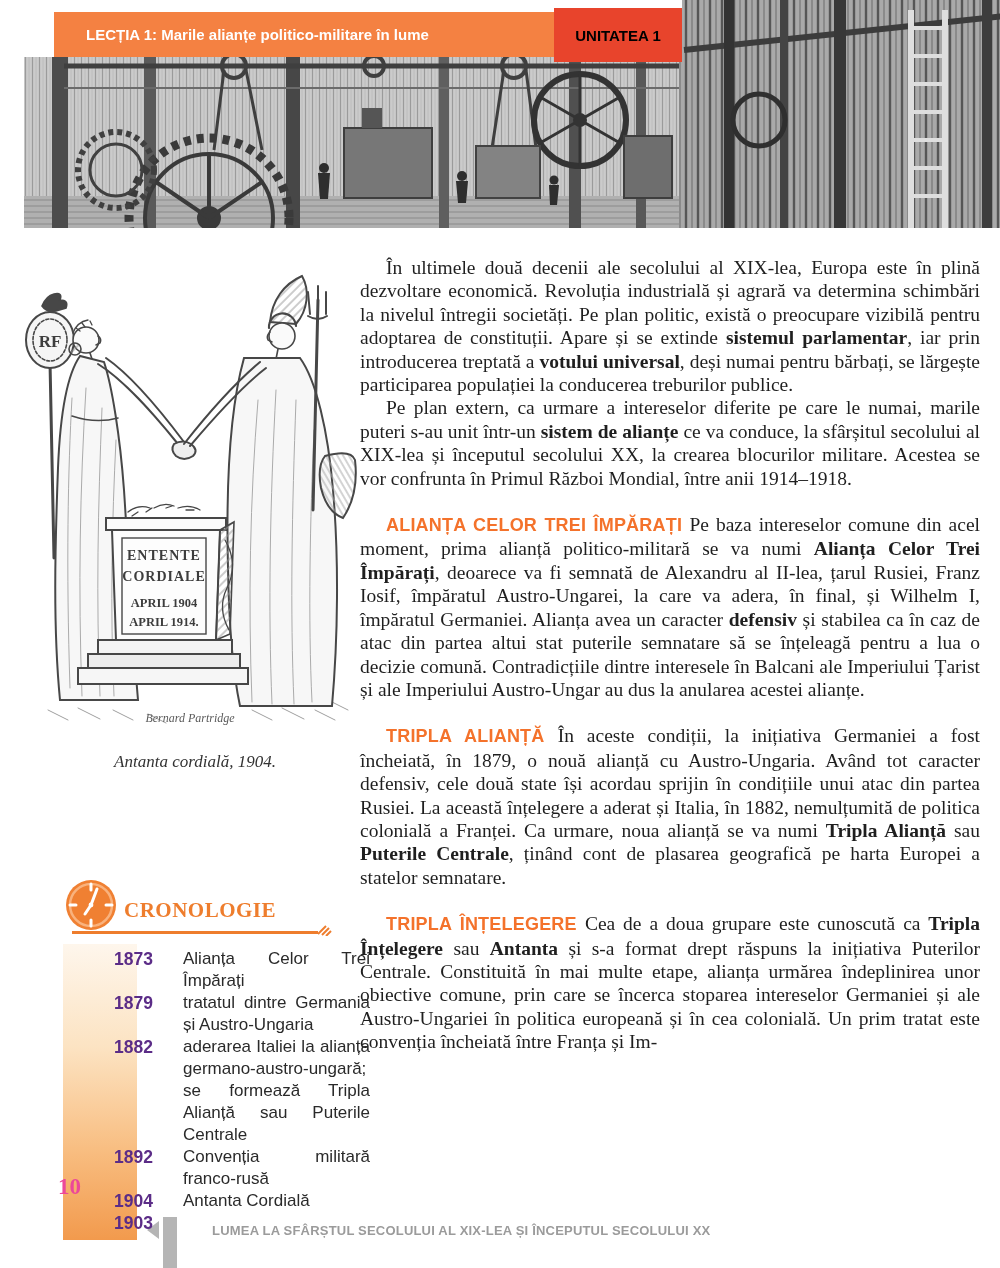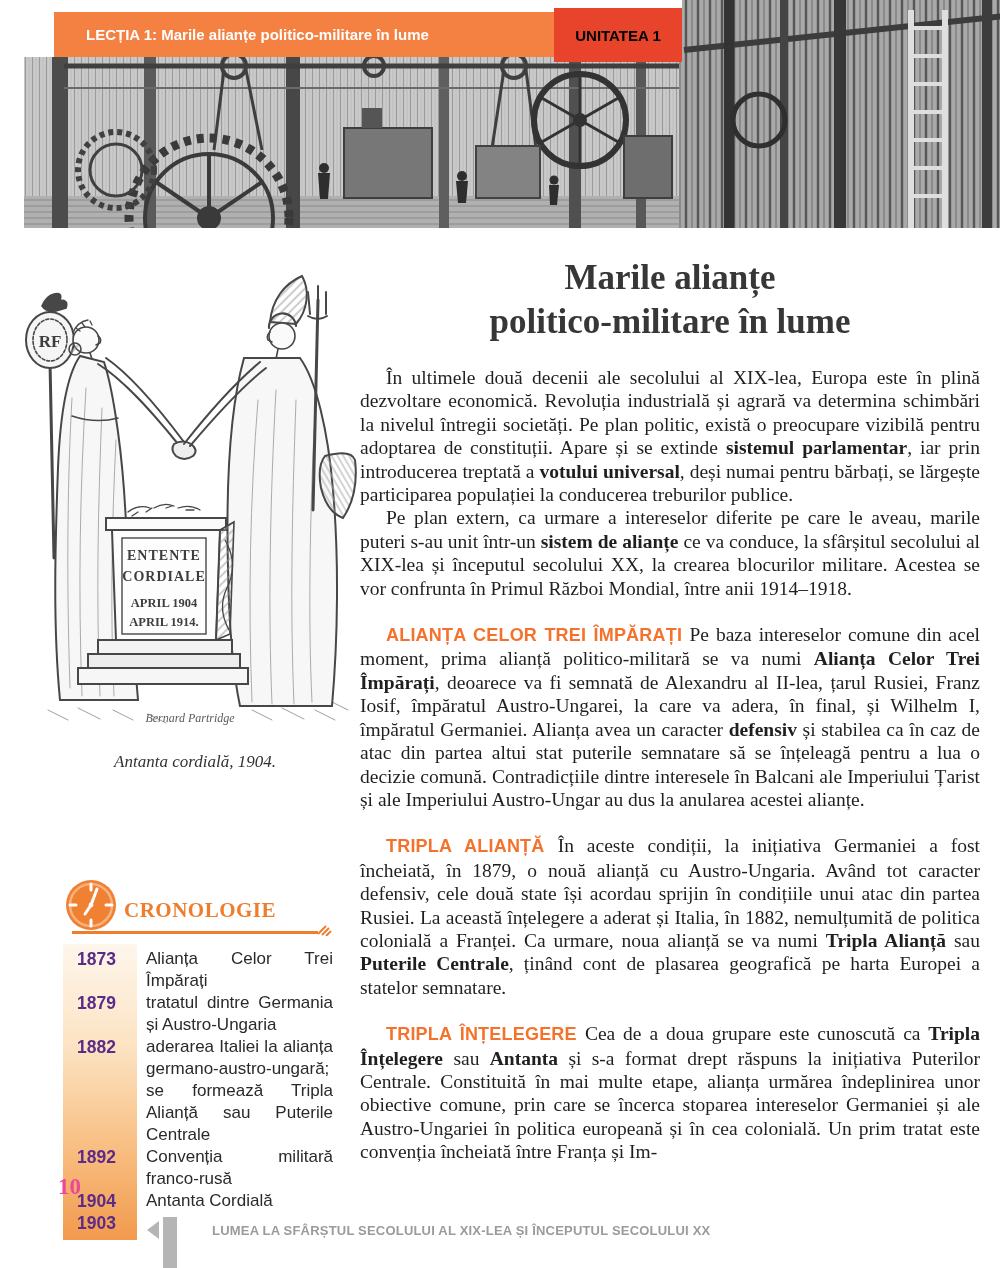"Marile alianțe" div.art-title { html: <div> <div>Marile alianțe</div> <div>politico-militare în lume</div> </div> -> none }
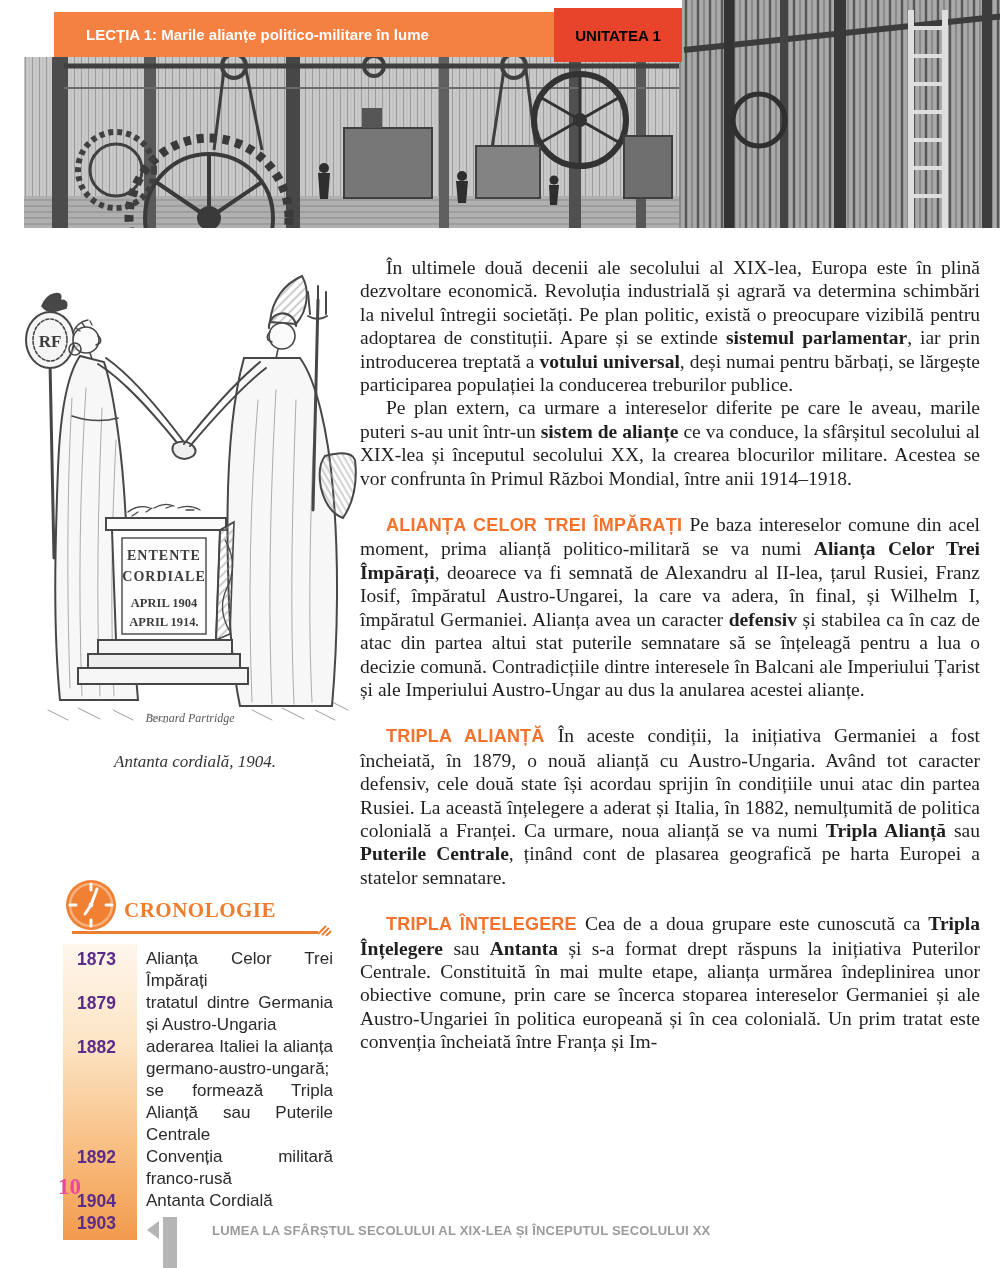"Pe plan extern, ca urmare" span { text: aveau -> numai }
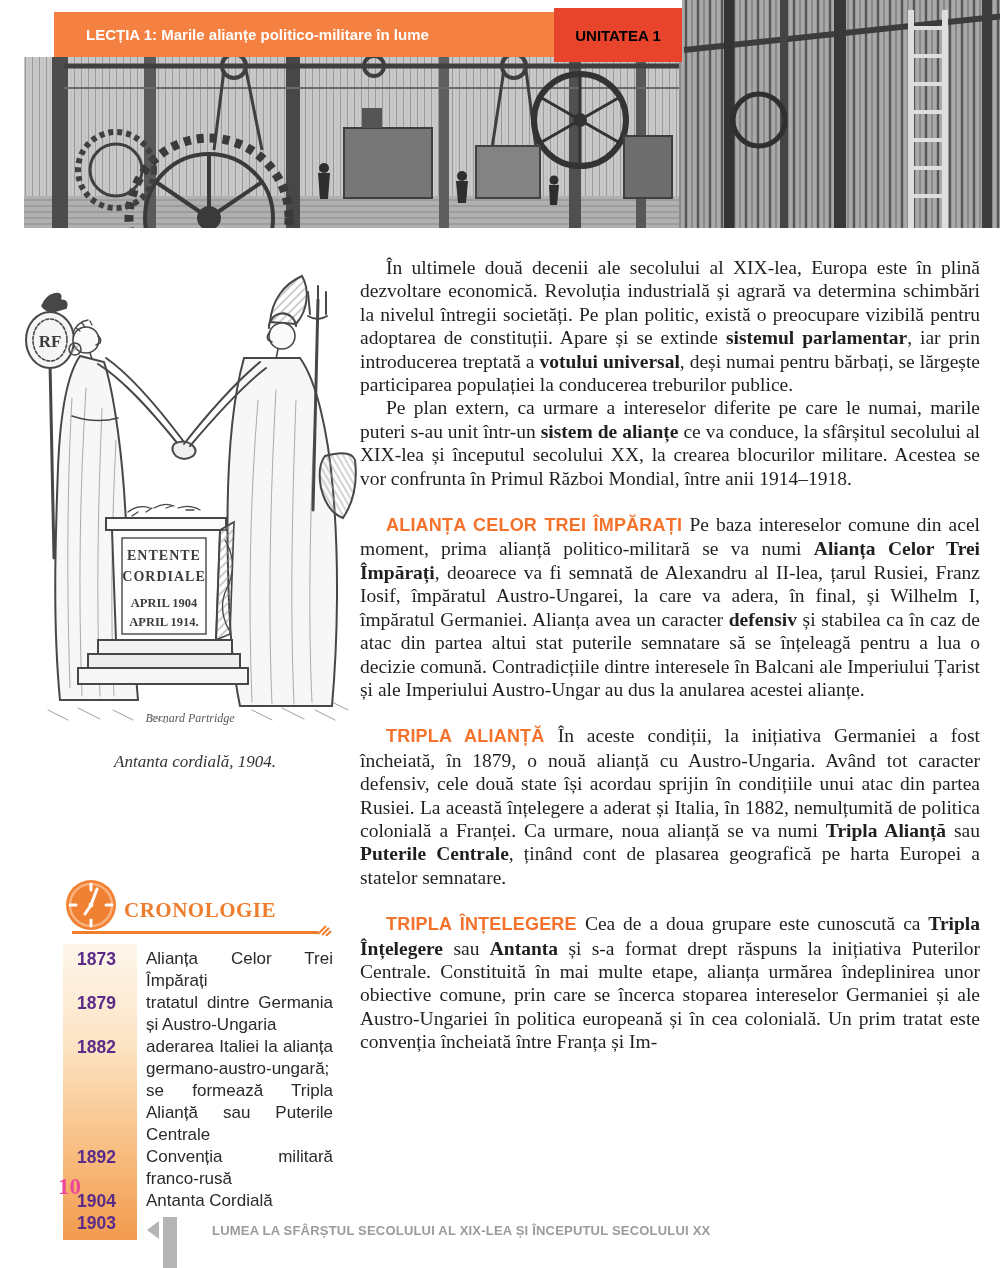"1873" .chrono-list { padding-left: none -> 37px }
